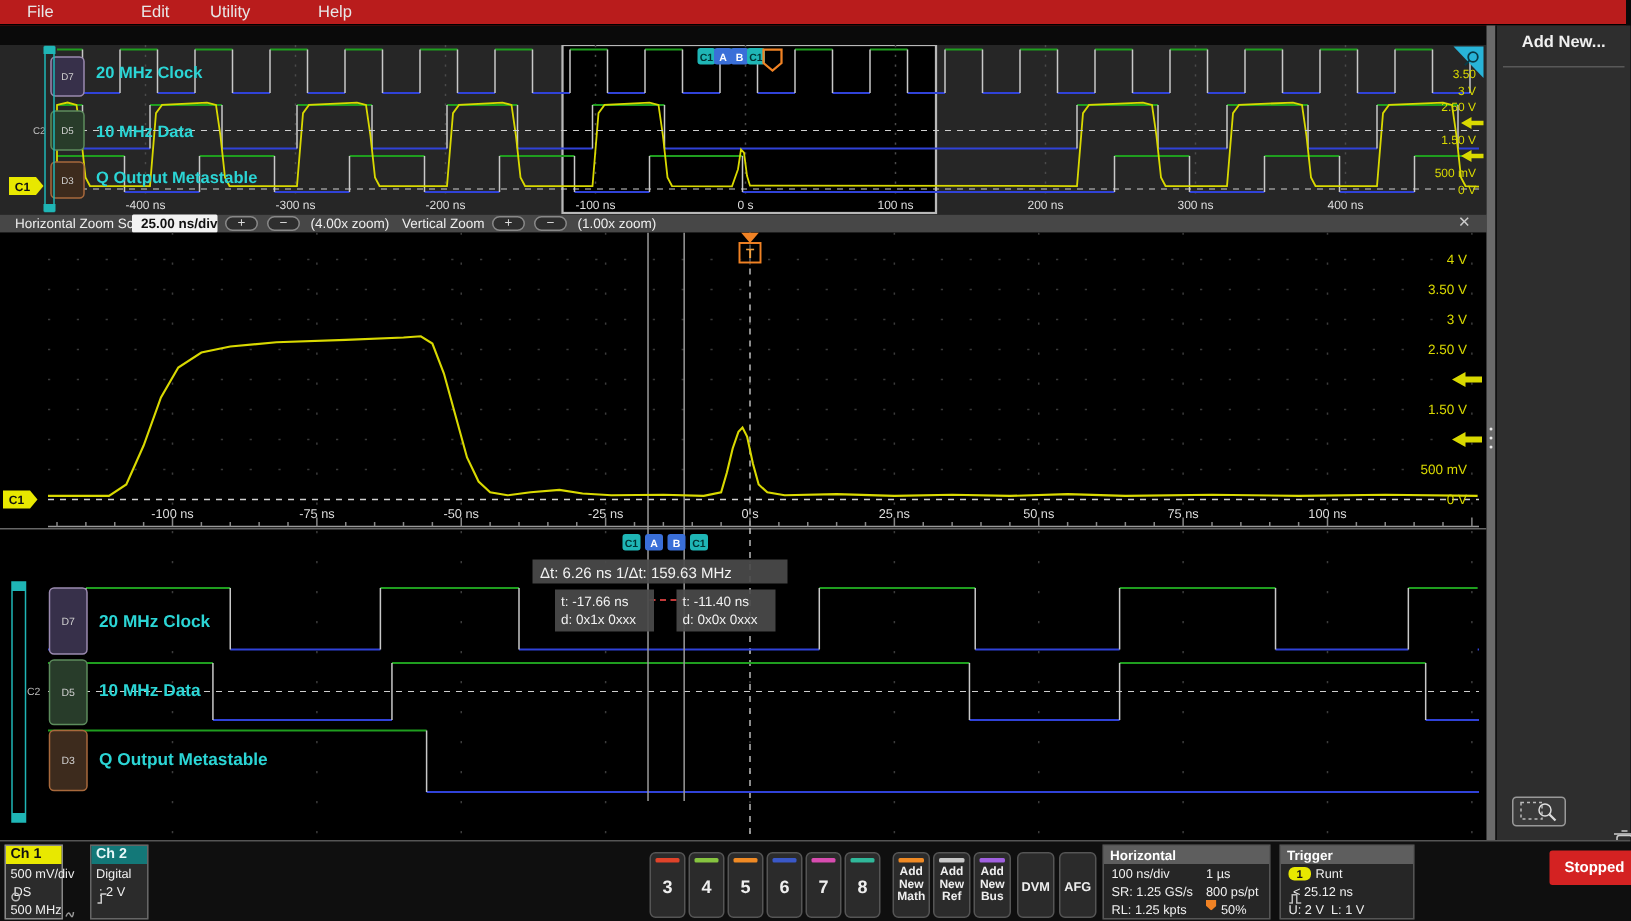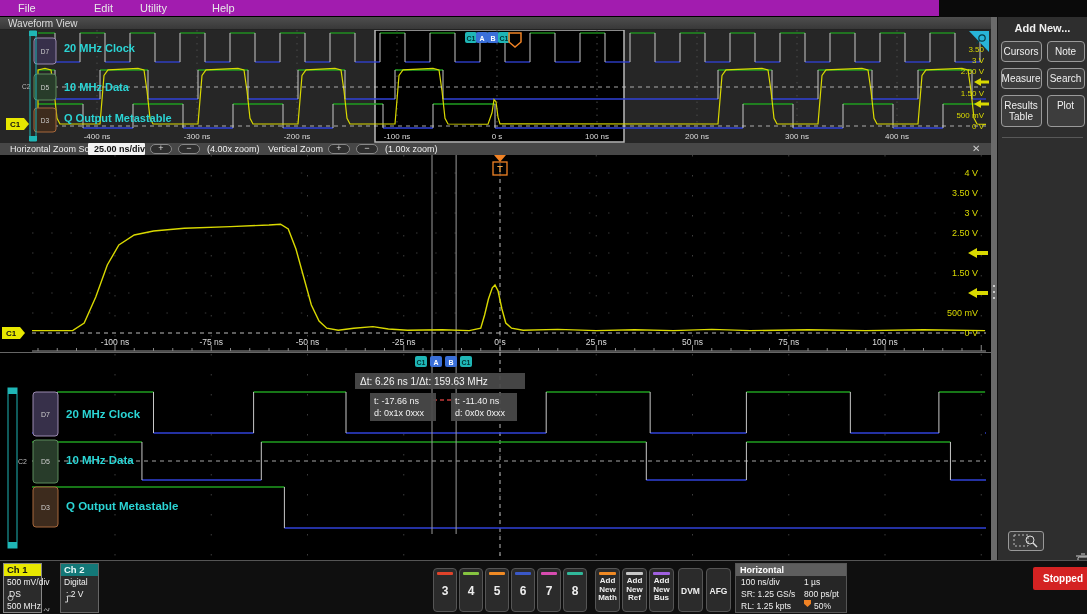"File" #menubar { background: #a21caf -> #b91c1c; width: 939px -> 1084px }
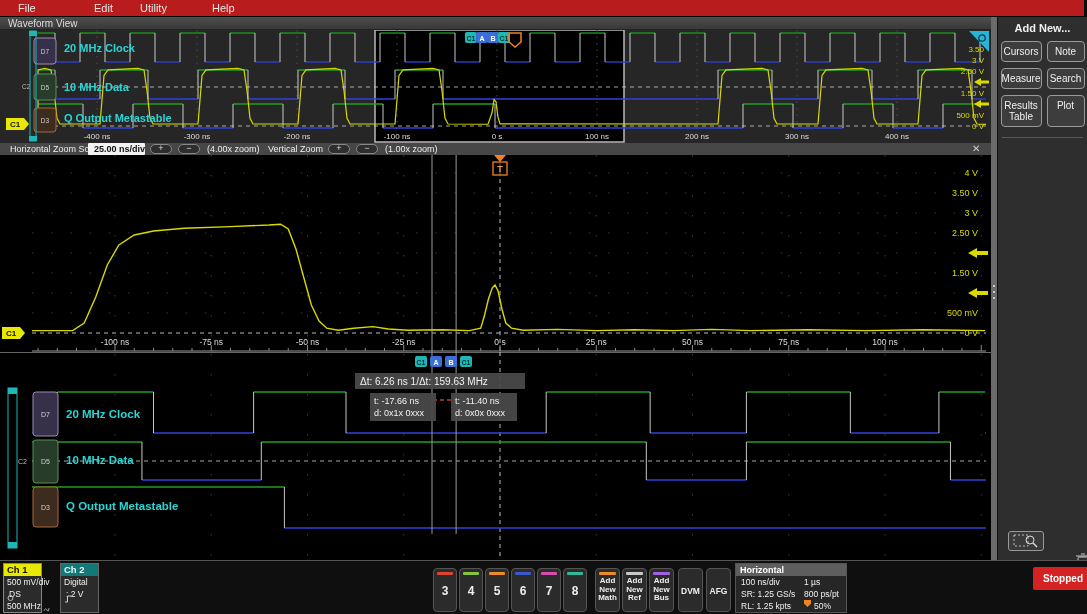"Waveform View" div { html: <div> <span>Waveform View</span> </div> -> none }
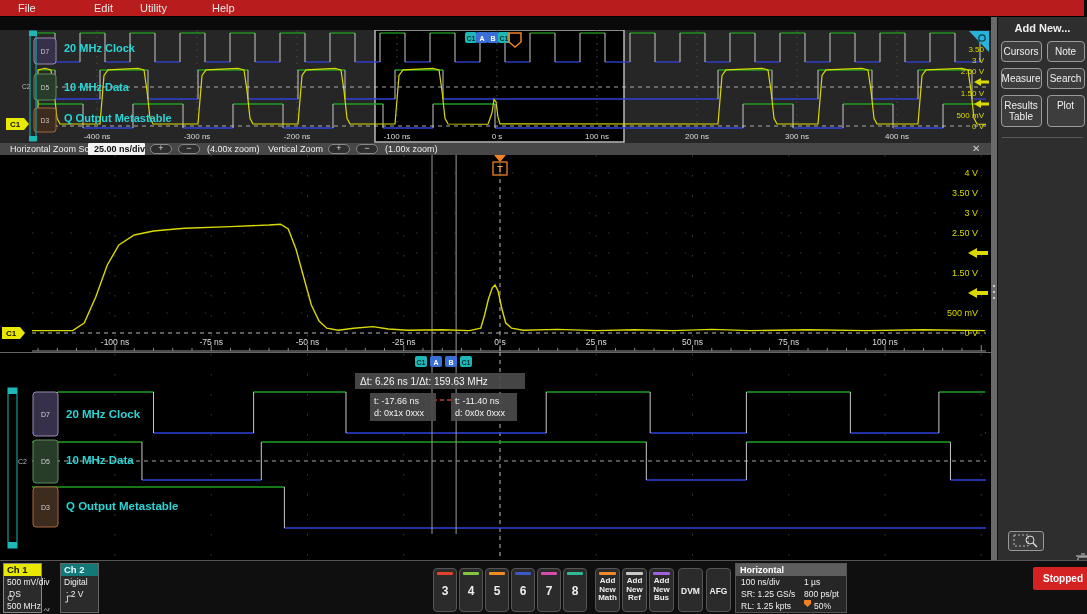"Cursors" div { html: <div> <div>Cursors</div> <div>Note</div> <div>Measure</div> <div>Search</div> <div>Results Table</div> <div>Plot</div> </div> -> none }
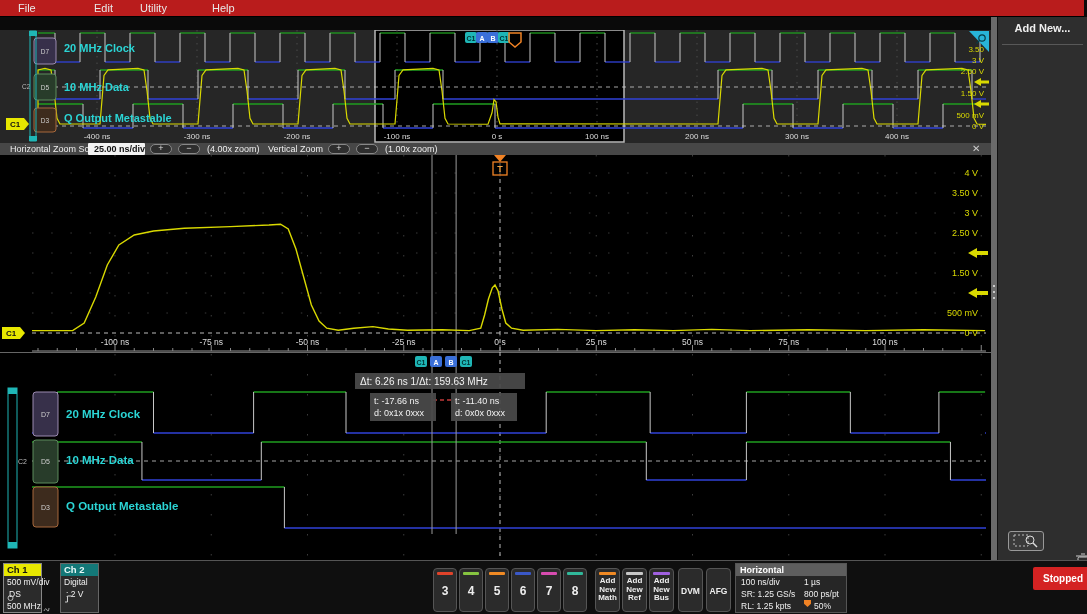"Trigger" div.infobox { html: none -> <div> <div>Trigger</div> <div><span>1</span><span>Runt</span></div> <div><span><svg> <path></path> </svg></span><span>&lt; 25.12 ns</span></div> <div><span>U: 2 V L: 1 V</span></div> </div> }
